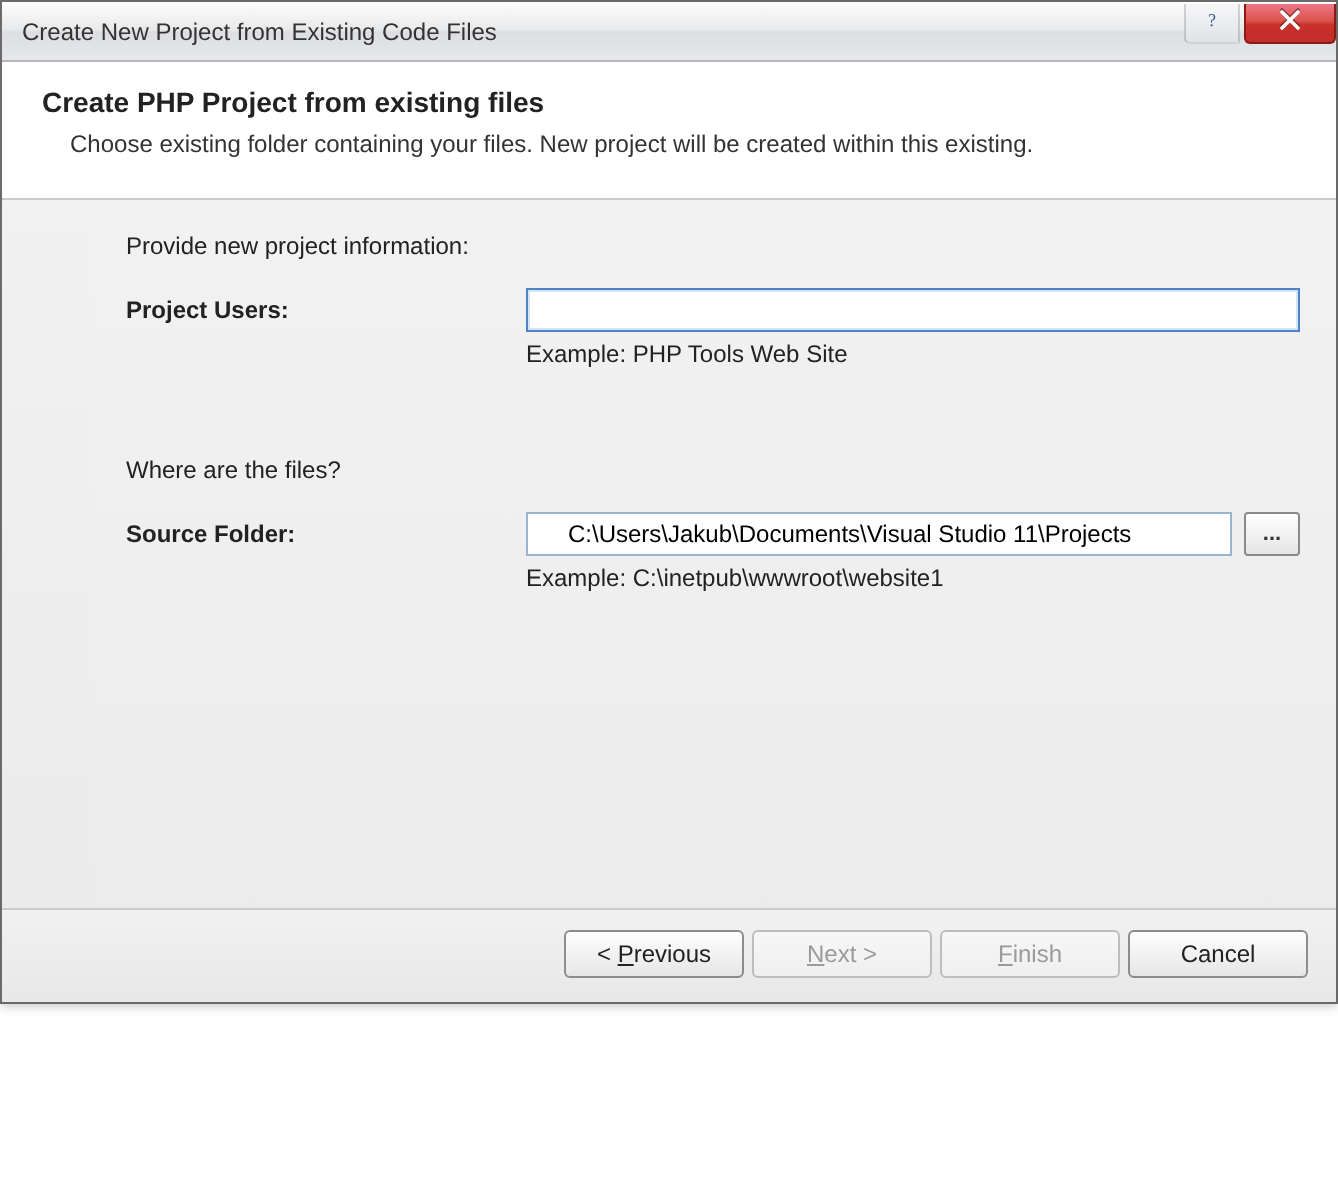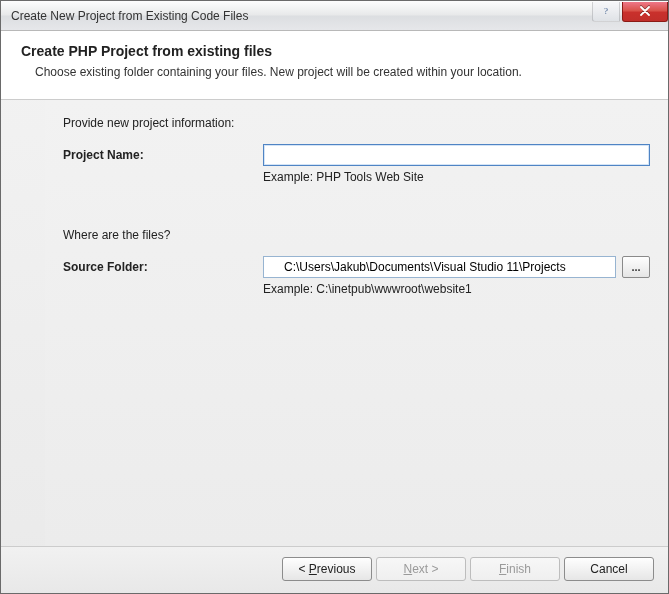"Create New Project from Existing" .window { height: 594px -> 502px }
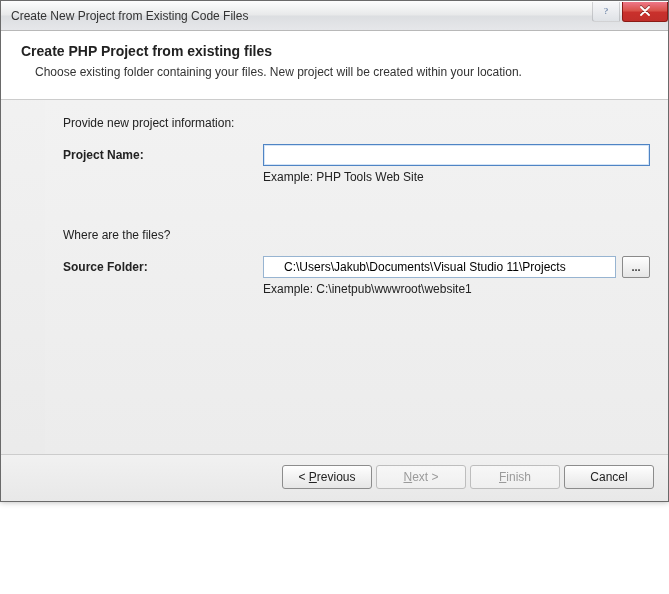"Choose existing folder containing your" p.sub { text: your location -> this existing }
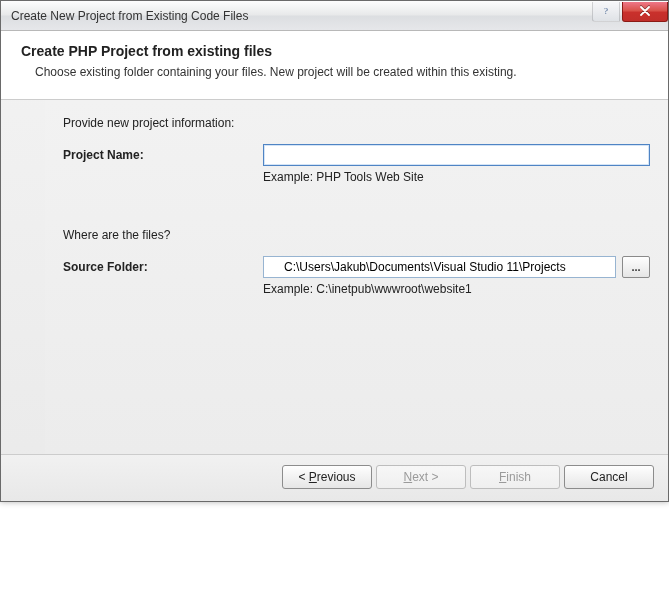"Project Name:" div.lbl { text: Name -> Users }
